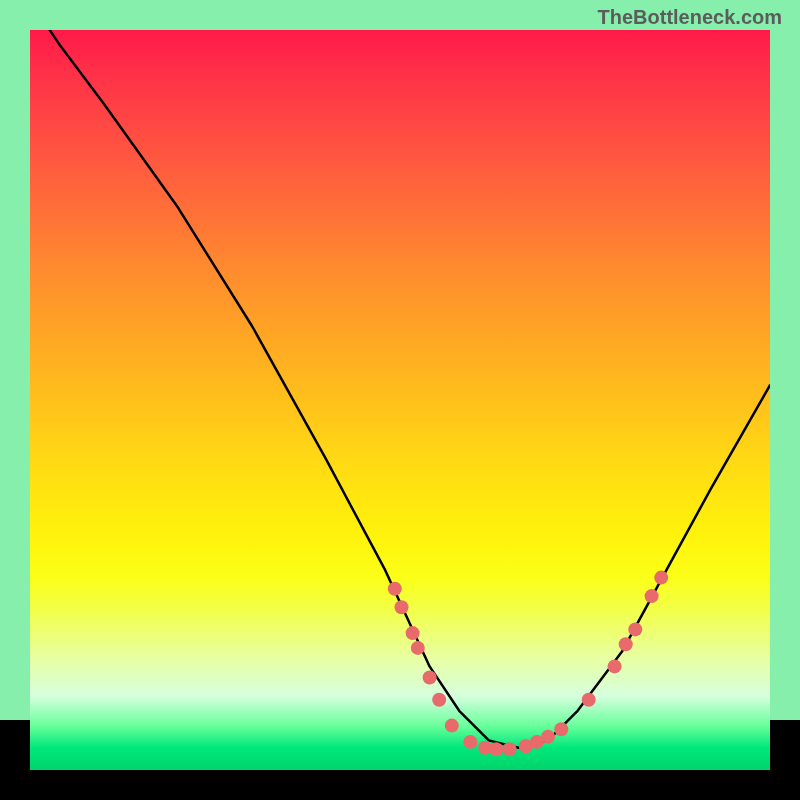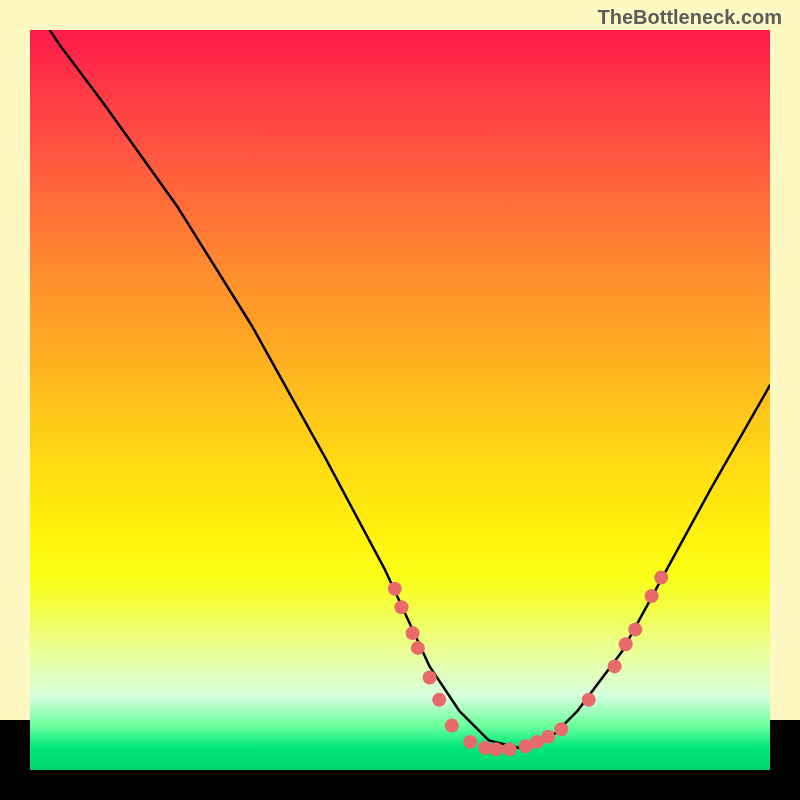"TheBottleneck.com" .container { background: #fef9c3 -> #86efac }
